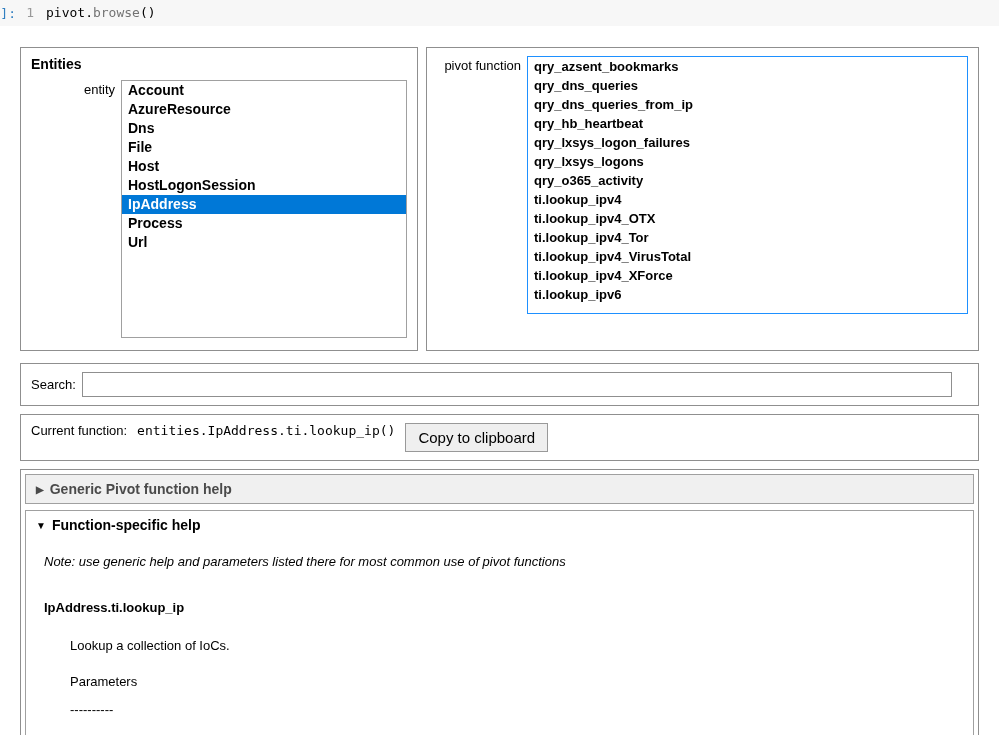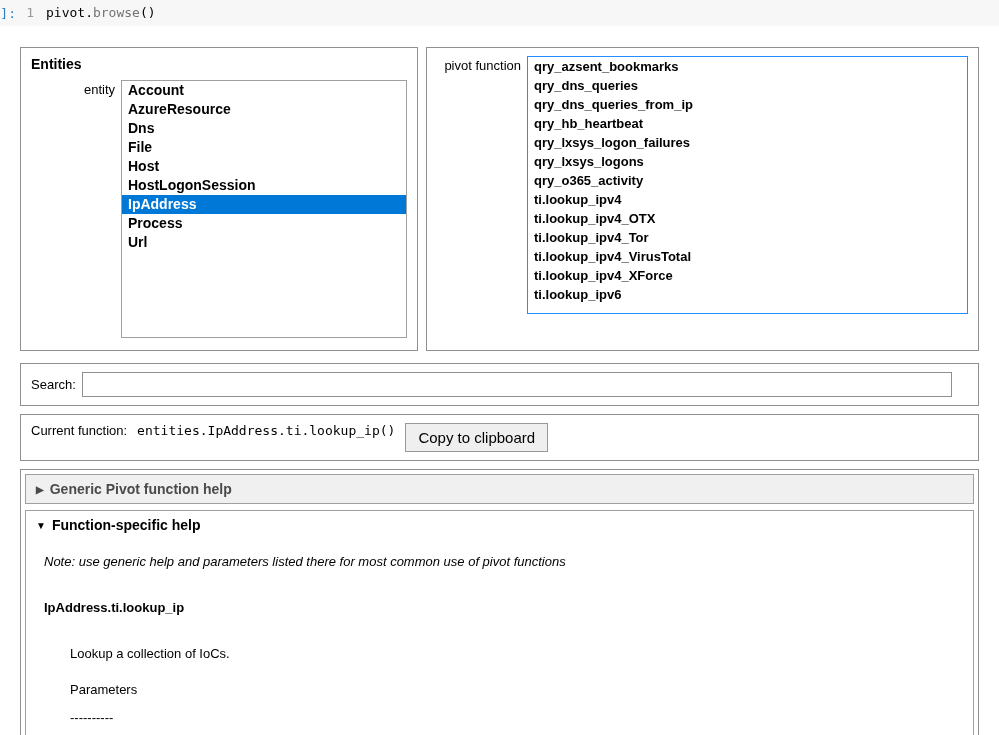"IpAddress.ti.lookup_ip" .help-sub { margin-bottom: 24px -> 16px }
